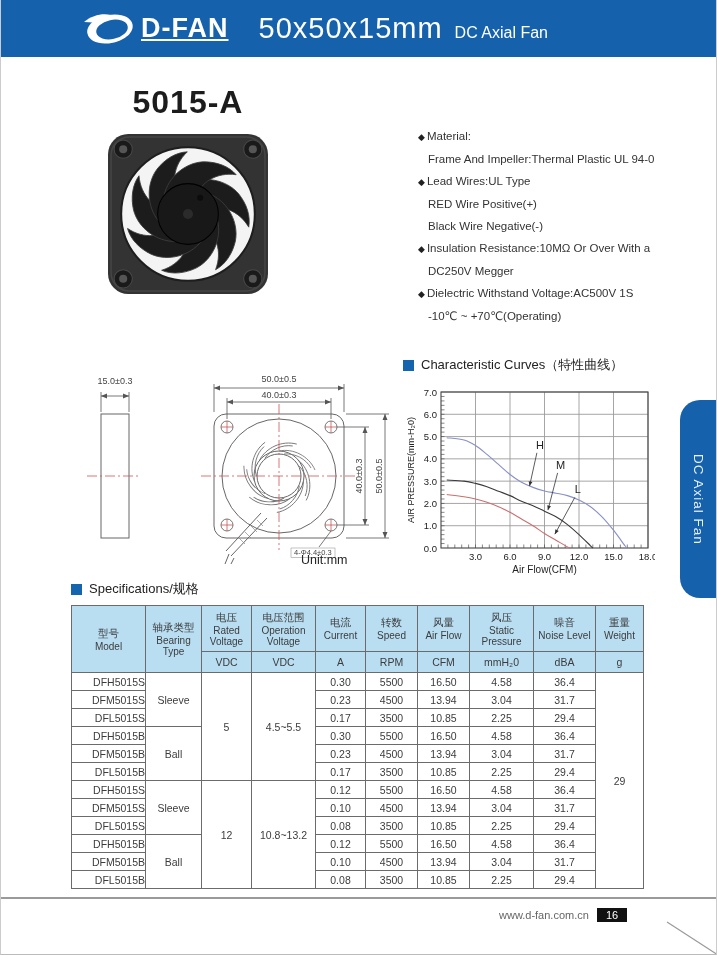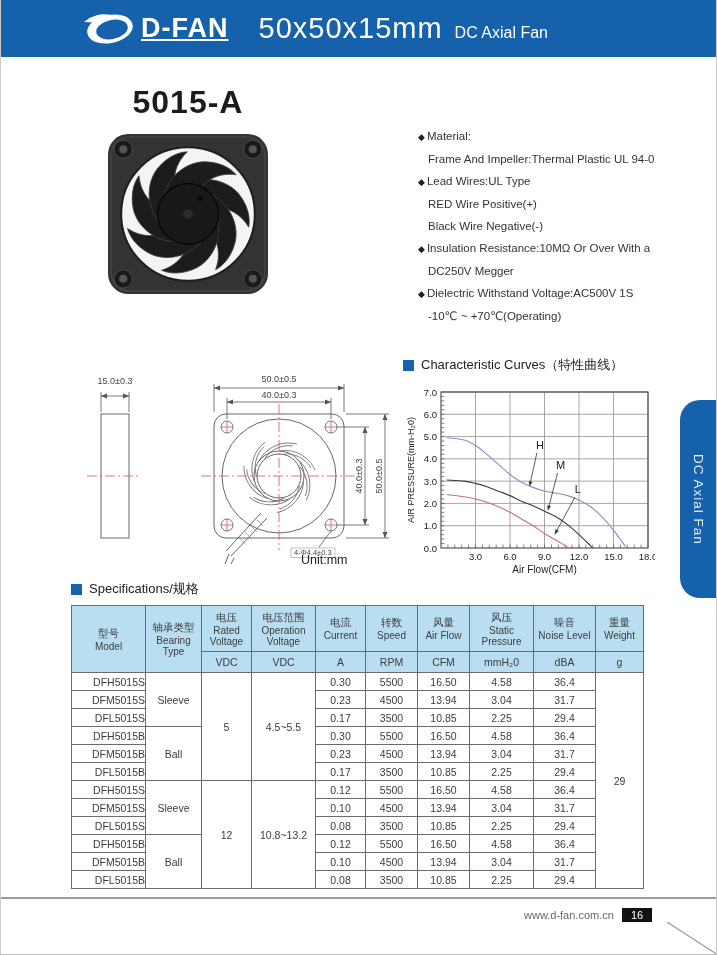"www.d-fan.com.cn" .site { margin-left: 25px -> none }
